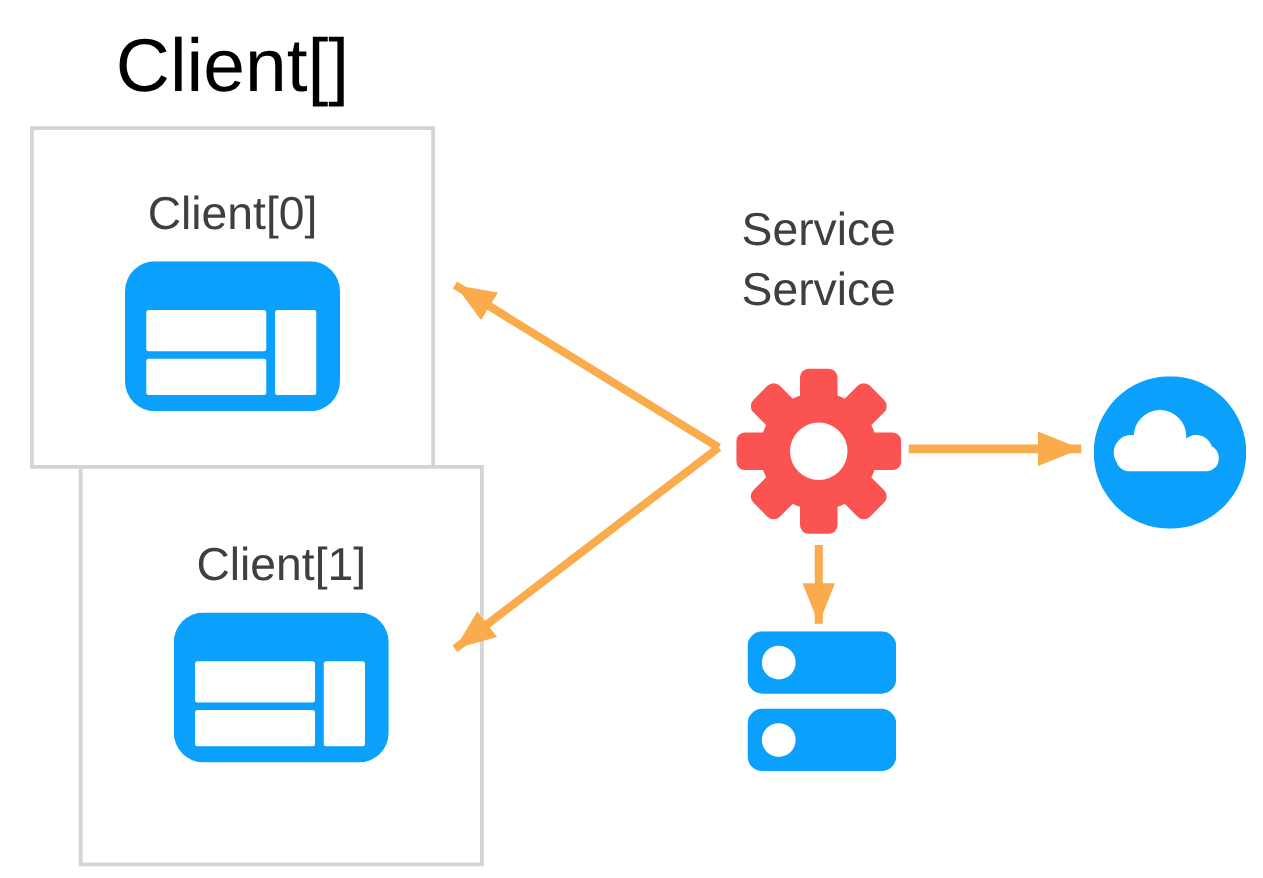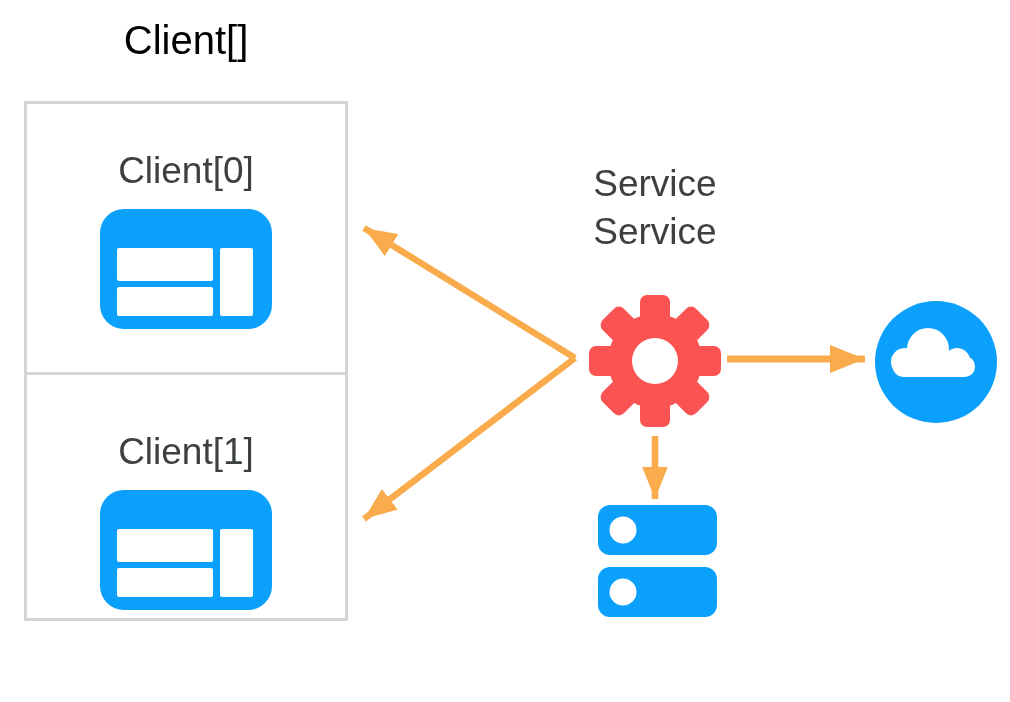"Client[]" .diagram-title { font-size: 40px -> 60px }
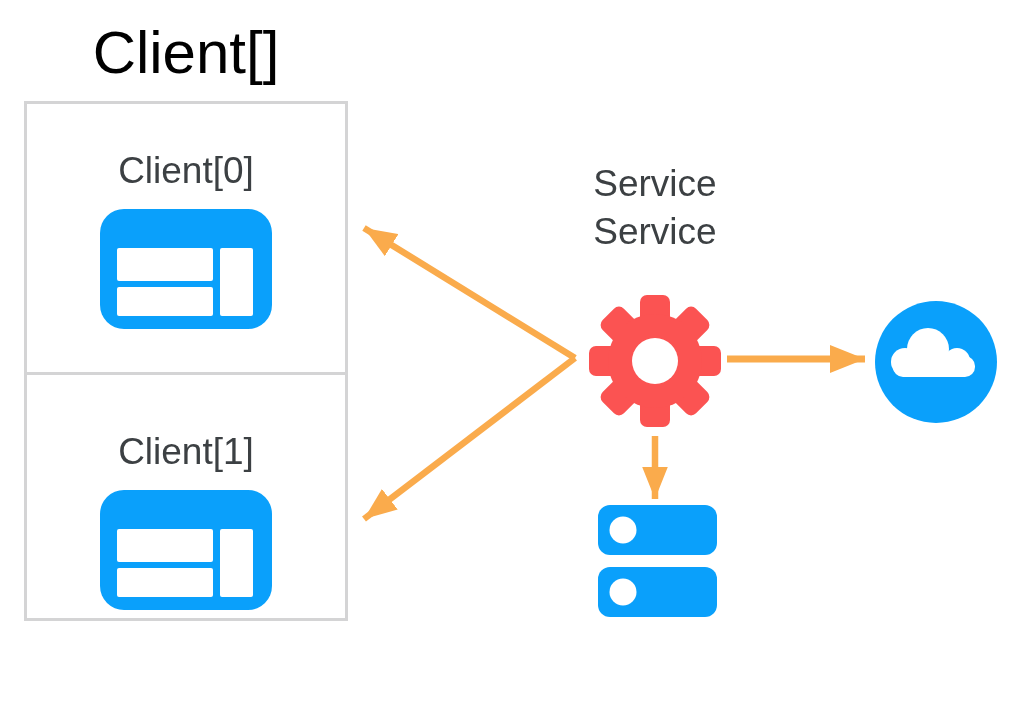"Client[1]" .client-box.second { height: 249px -> 321px; margin-left: none -> 39px }
